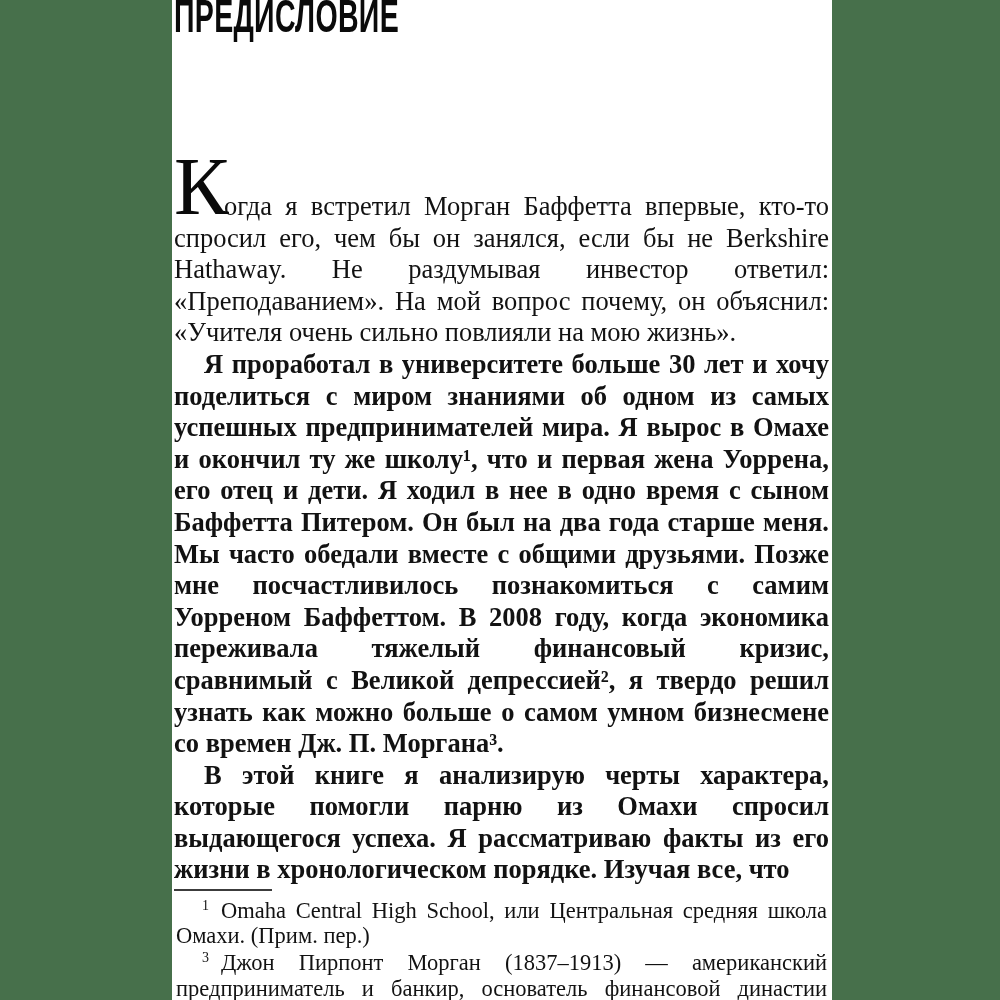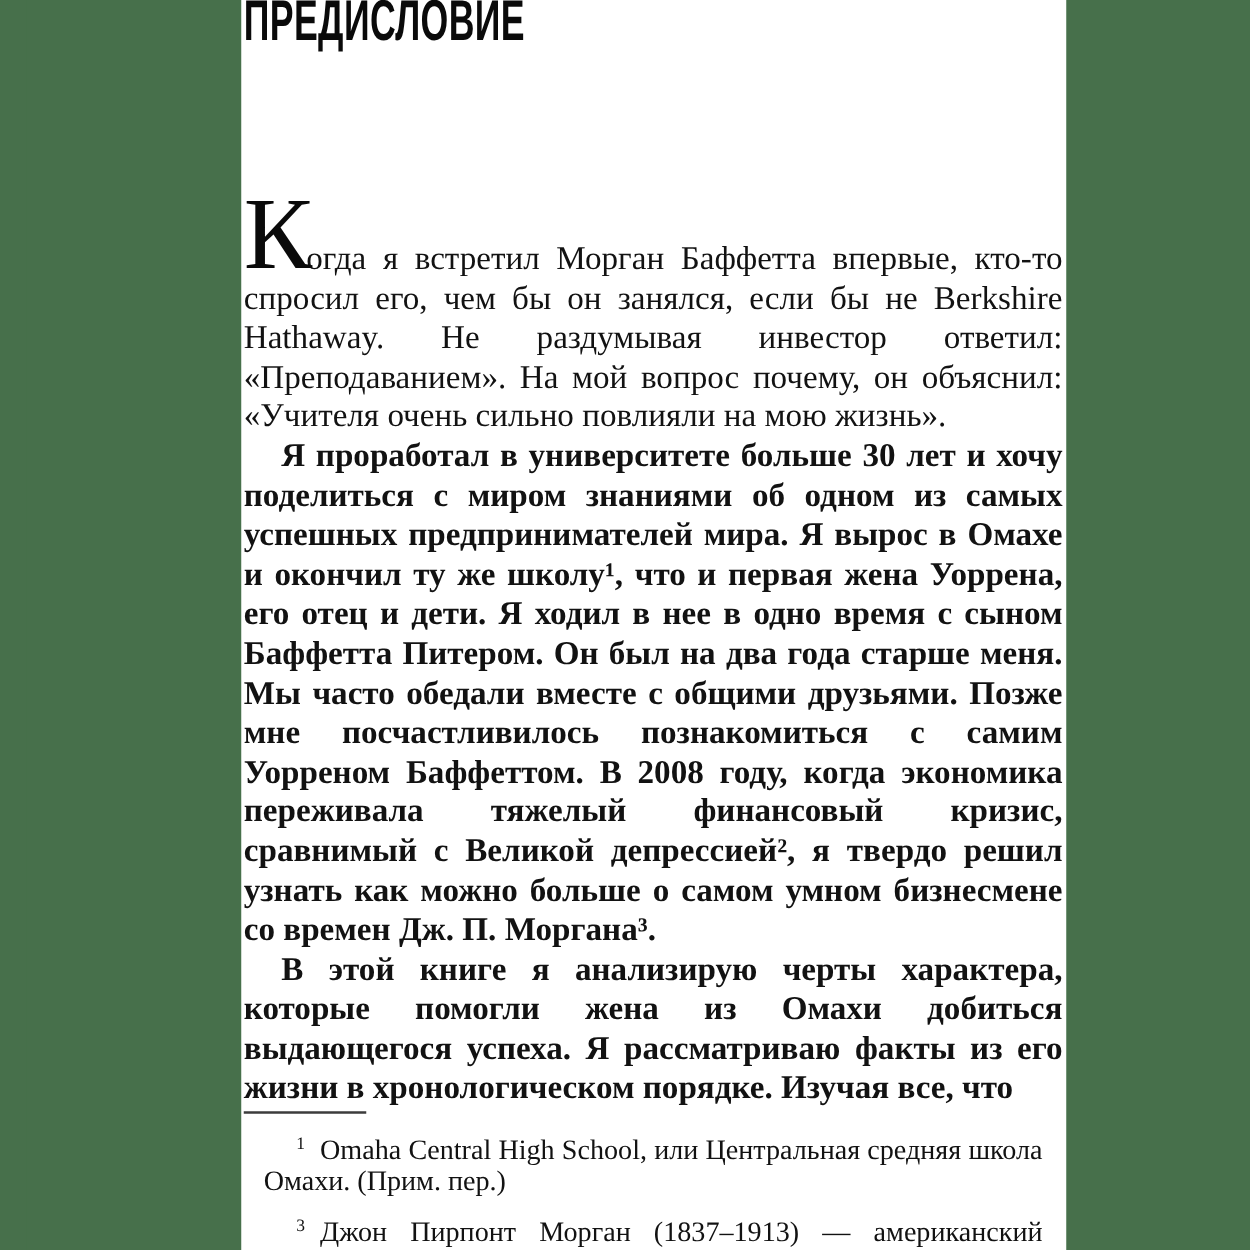"ПРЕДИСЛОВИЕ" .scene { padding-left: 21px -> none }
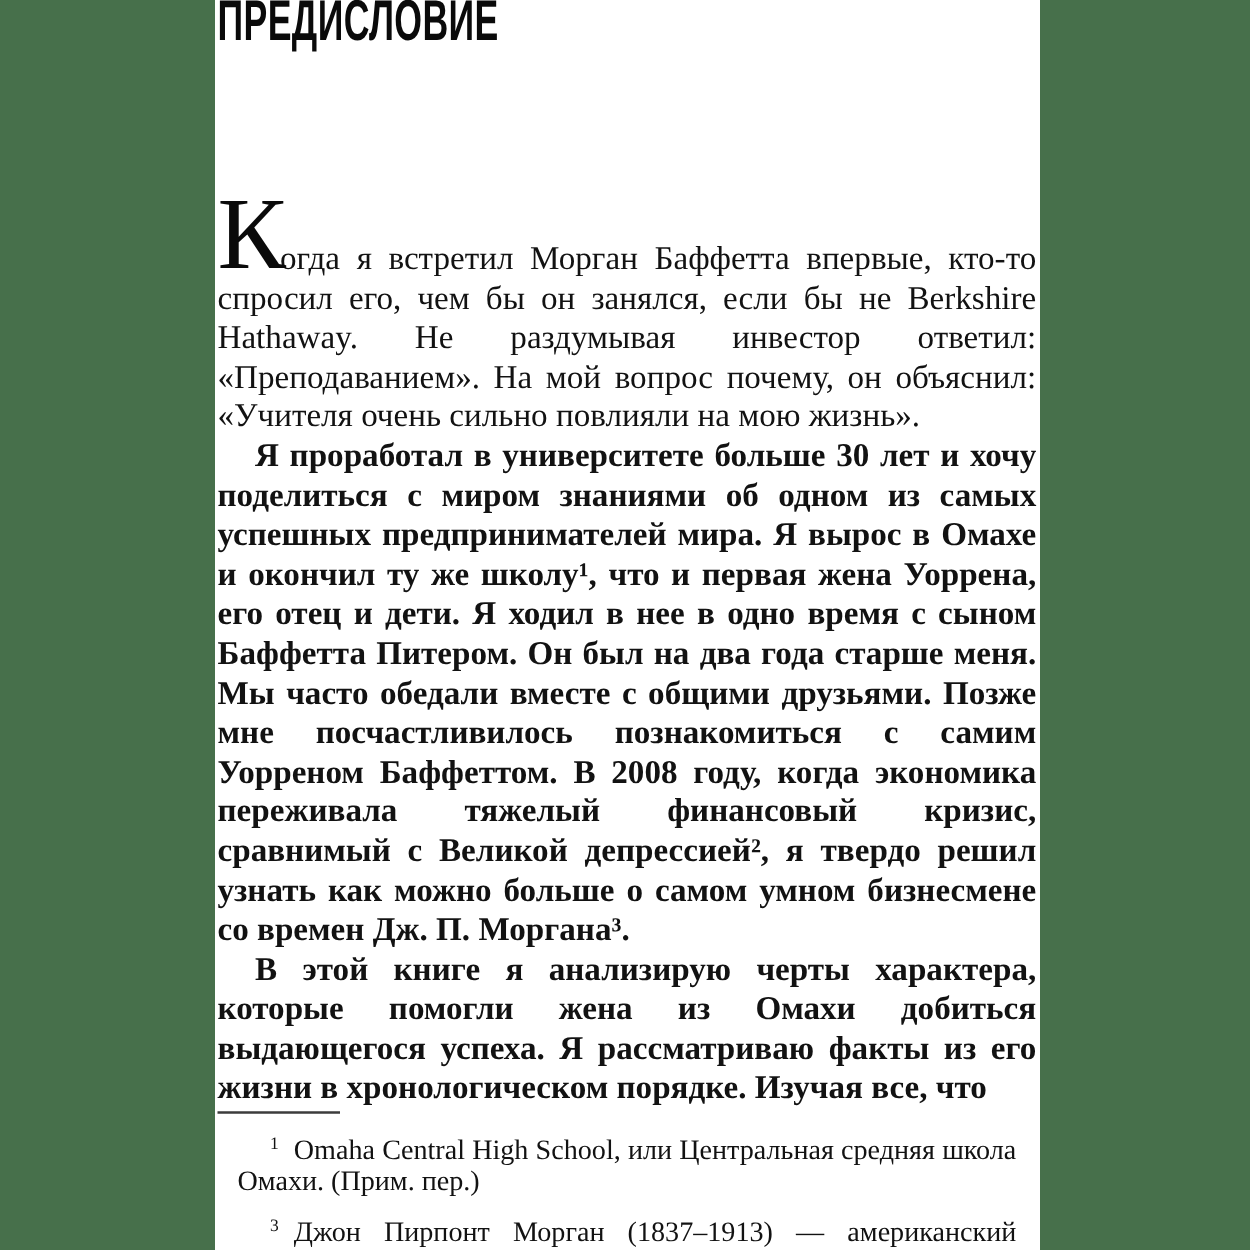"В этой книге я анализирую" p.para { text: жена из Омахи добиться -> парню из Омахи спросил }
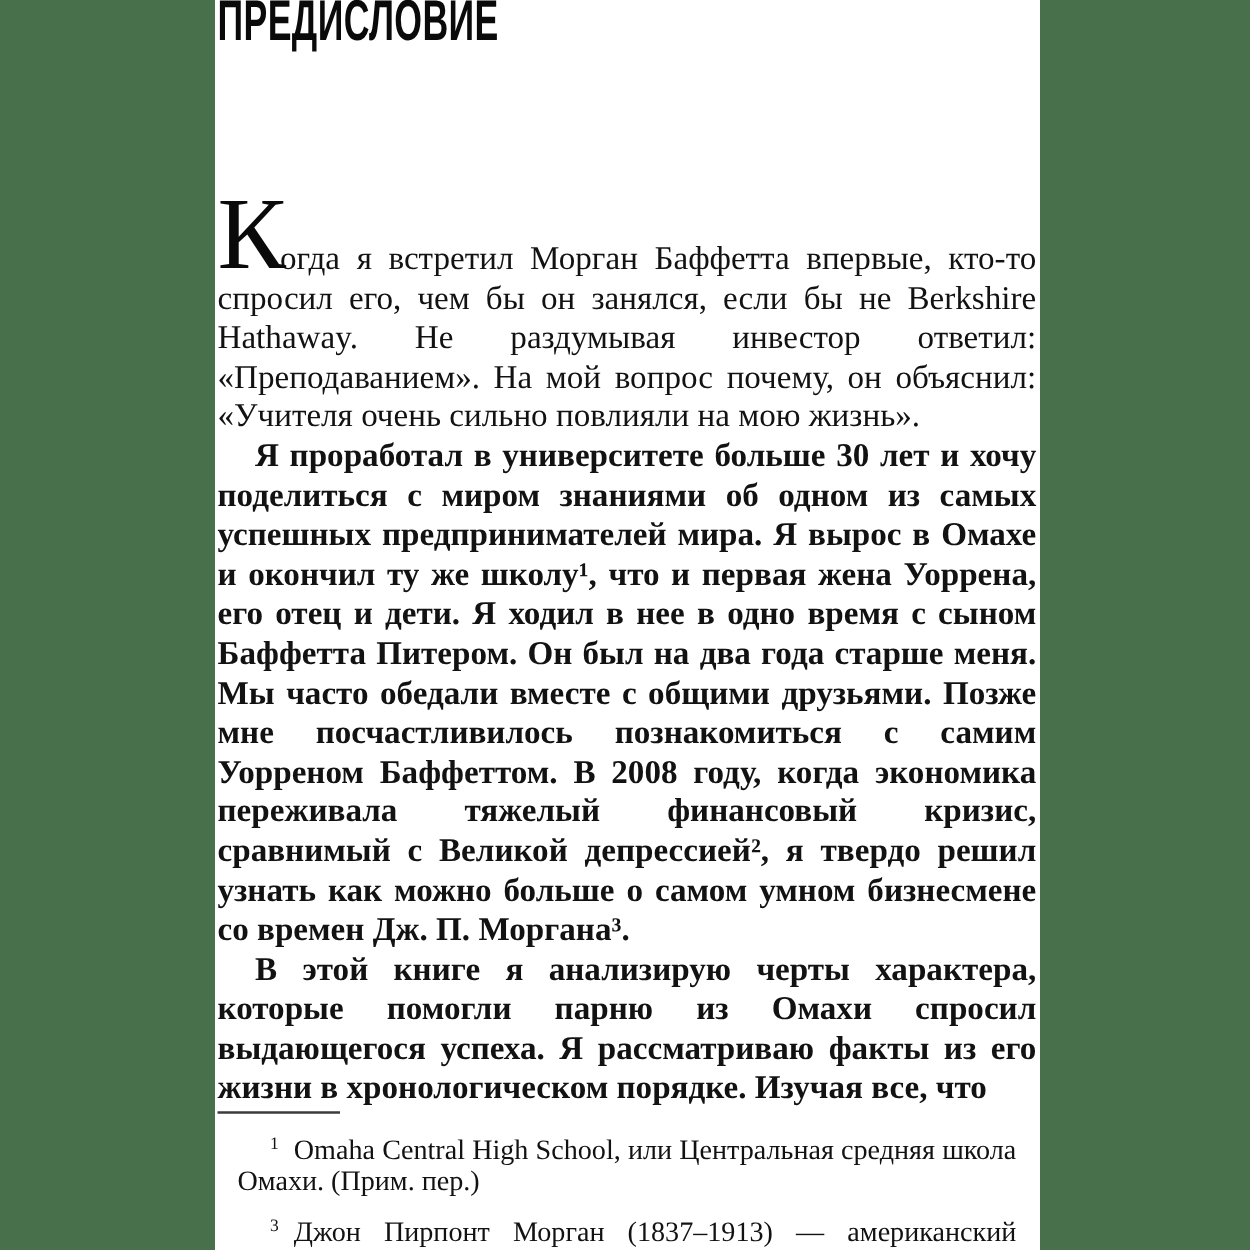"1 Omaha Central High School," .footnote { margin: 16px -> 2px }
